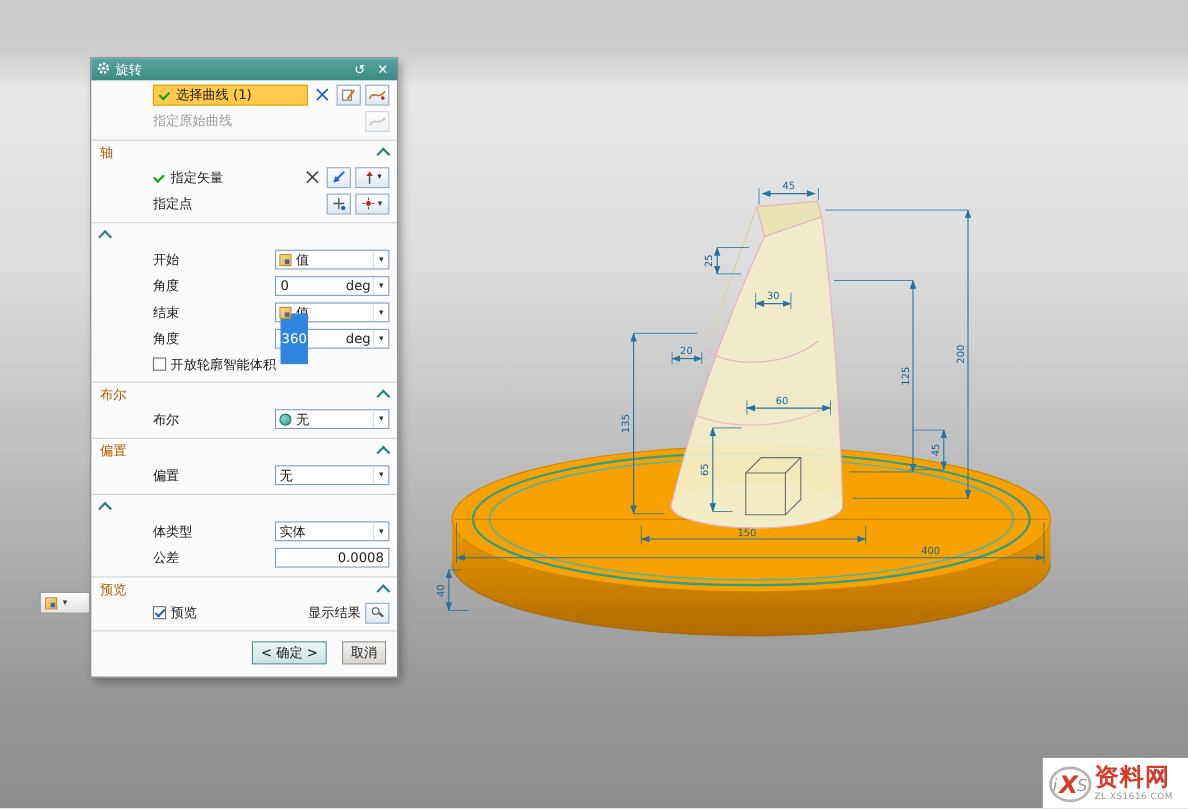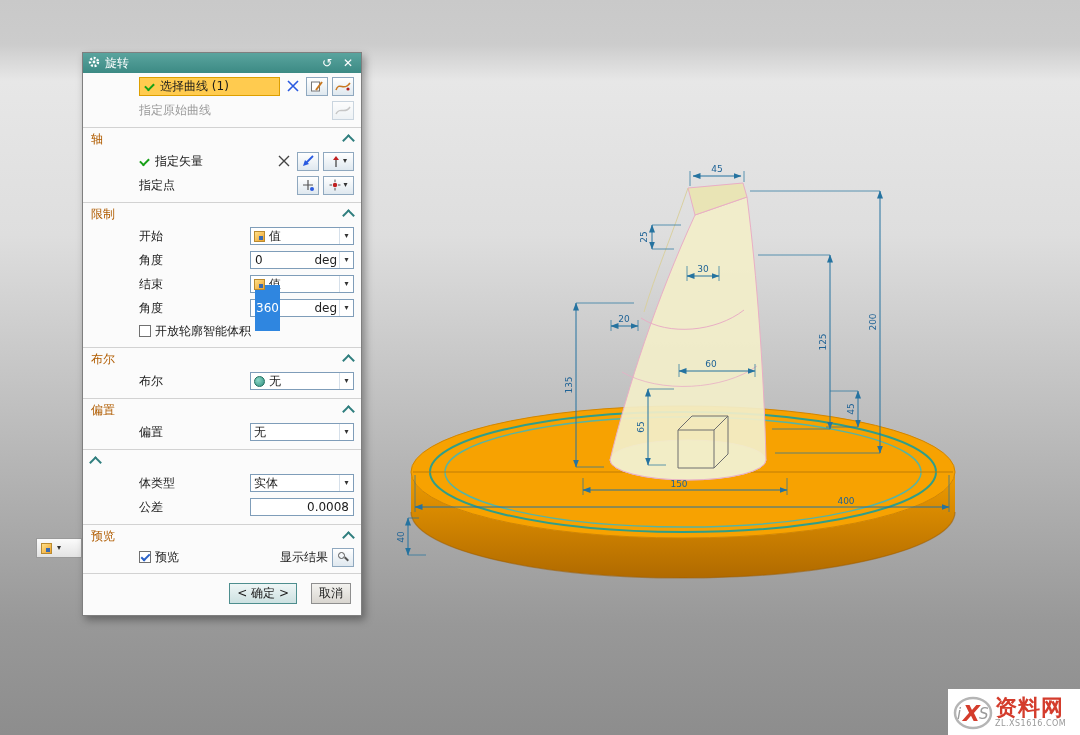"限制" span.gtitle { html: <span>限制</span> -> none }
